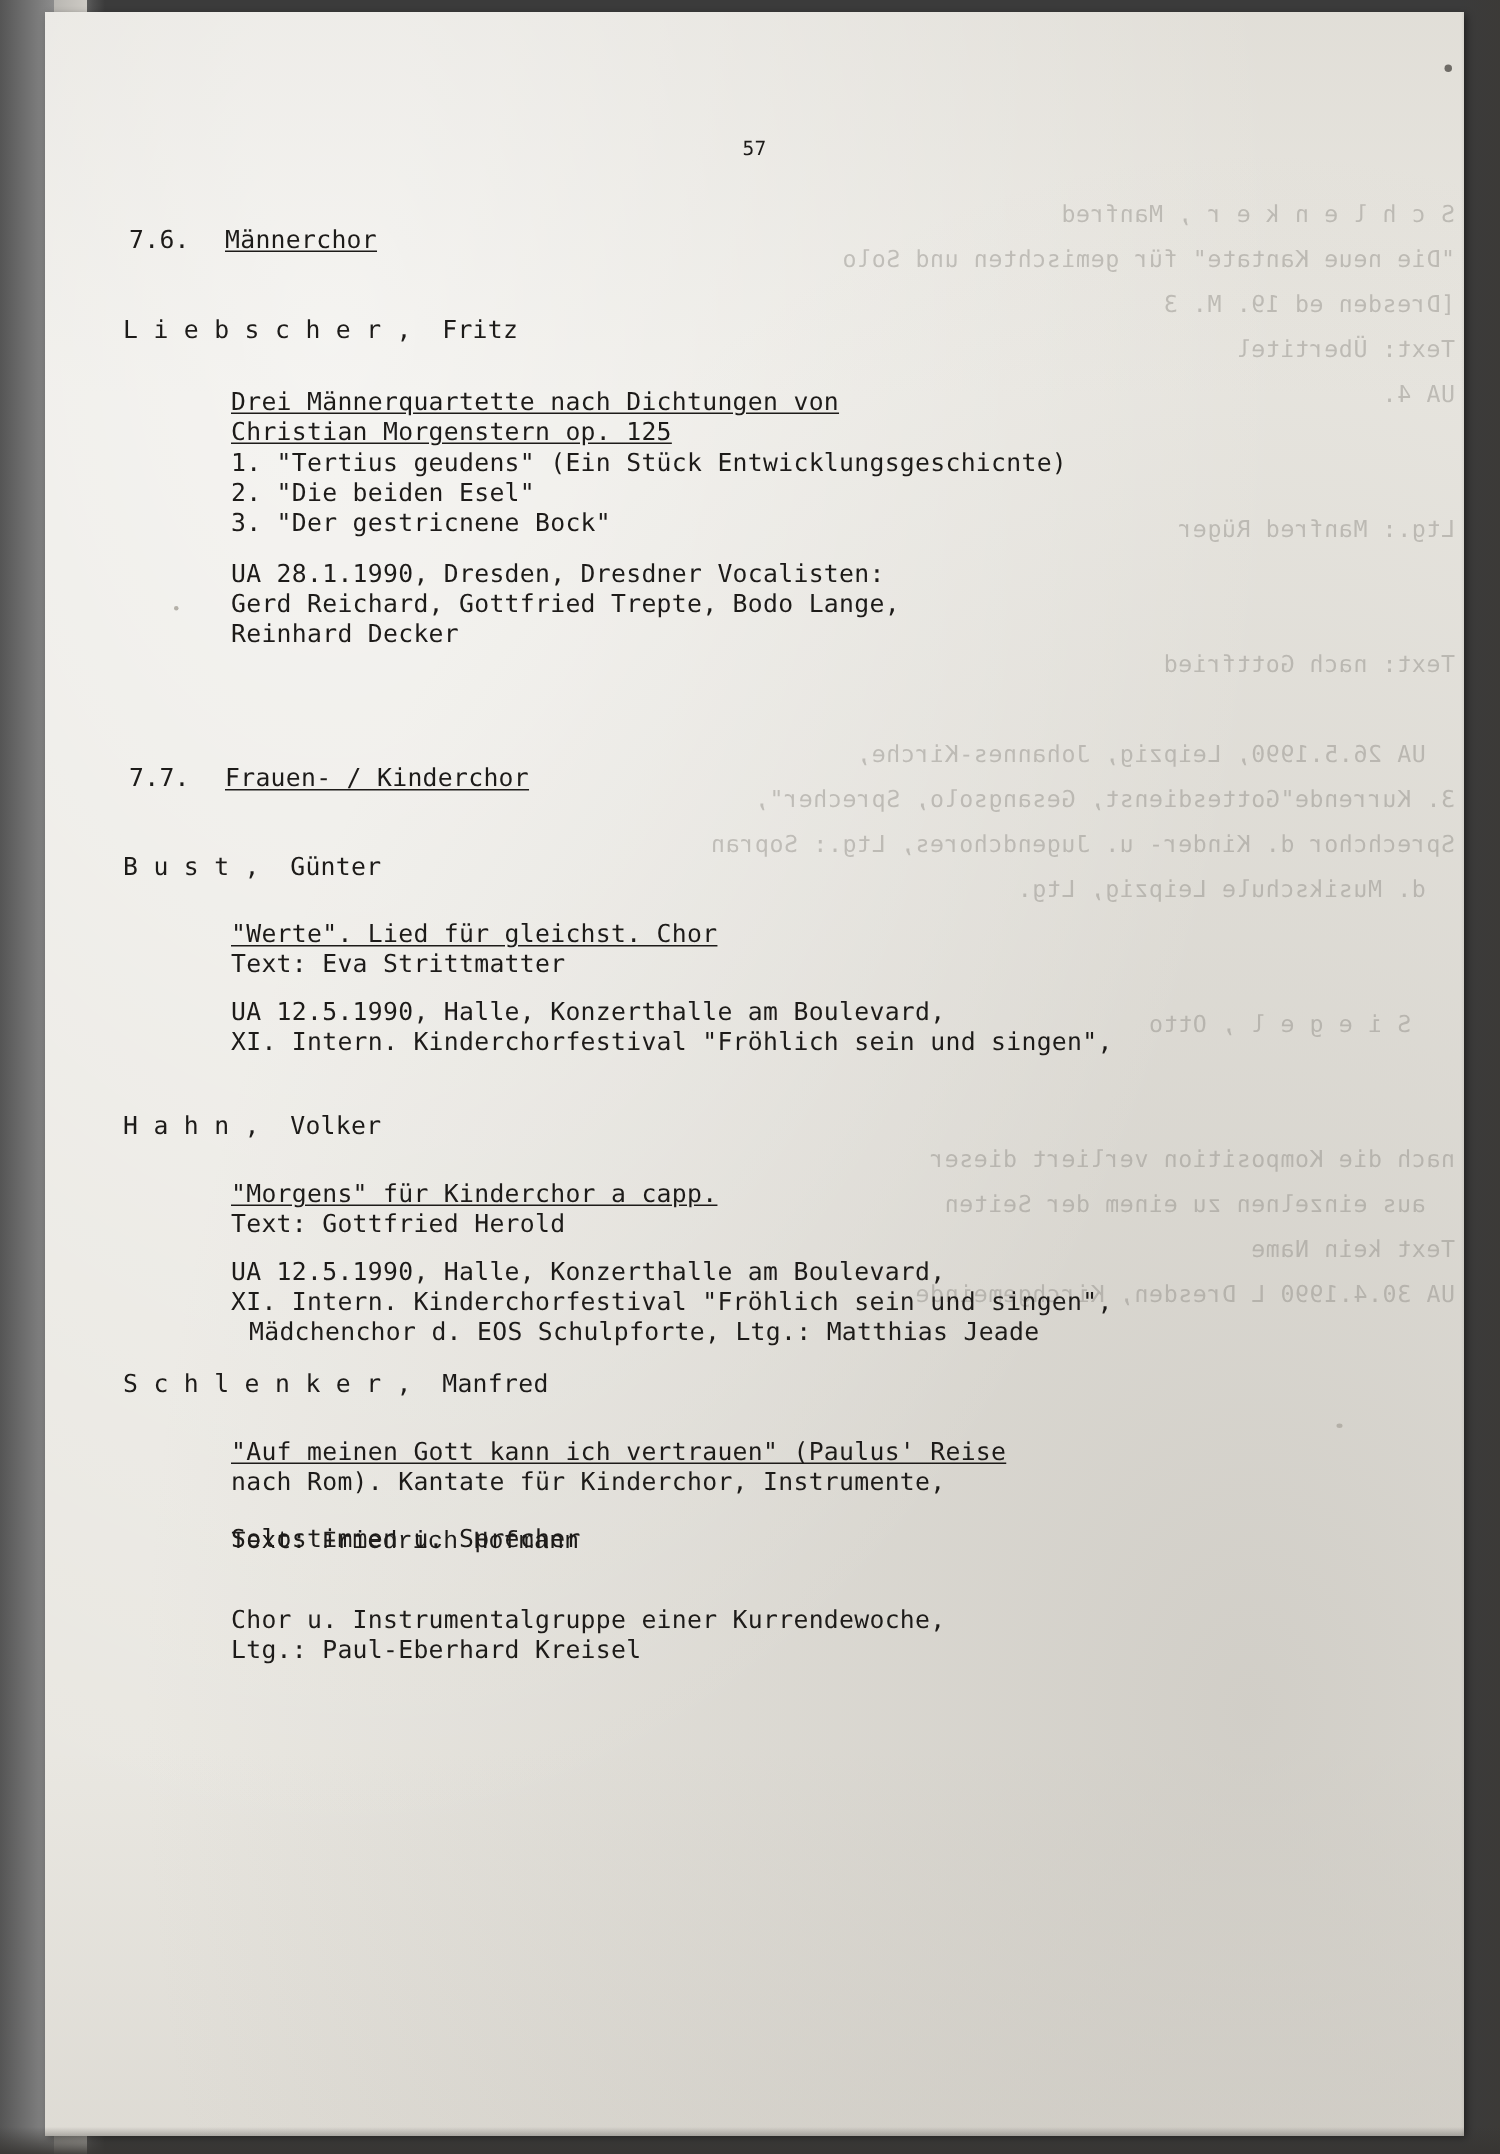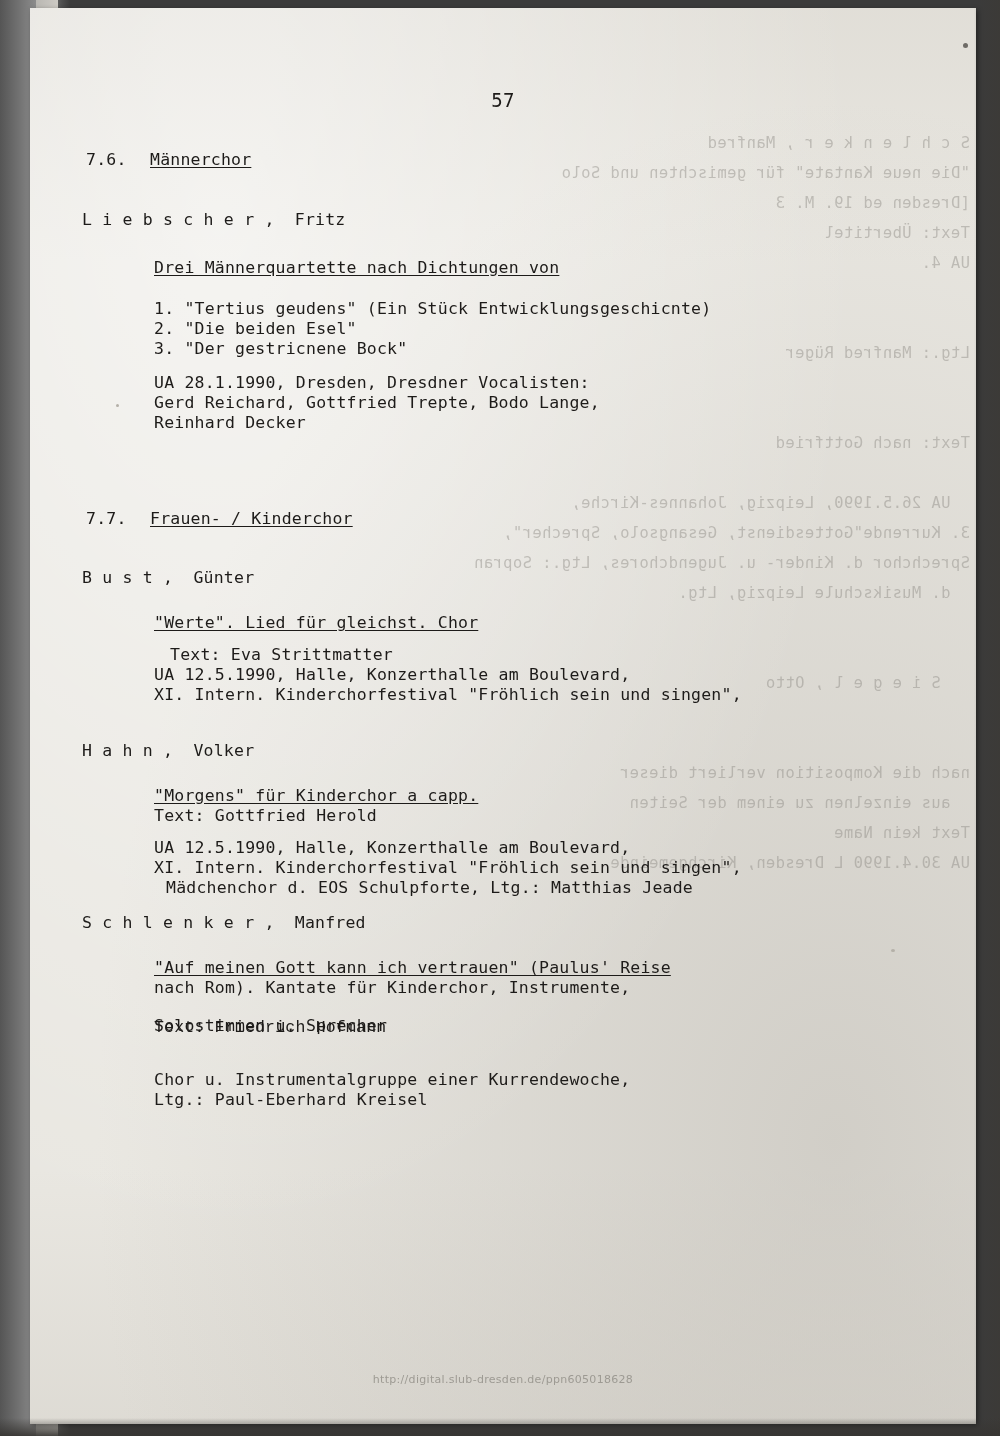"57" .pageno { font-size: 19px -> 13px }
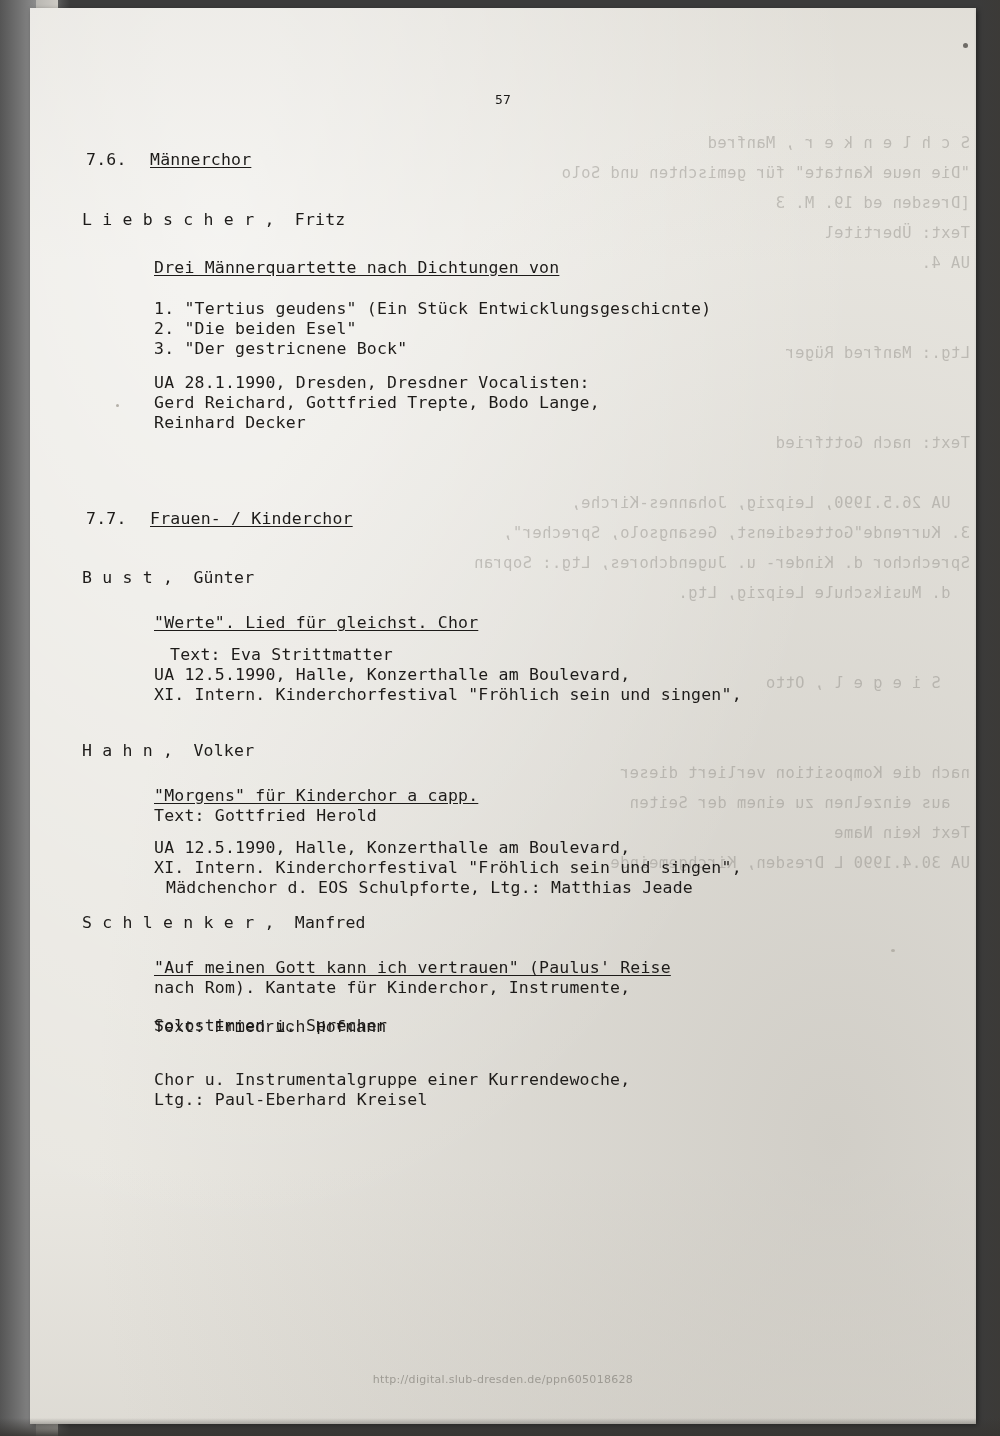"Christian Morgenstern op. 125" div.blk { html: none -> <div>Christian Morgenstern op. 125</div> }
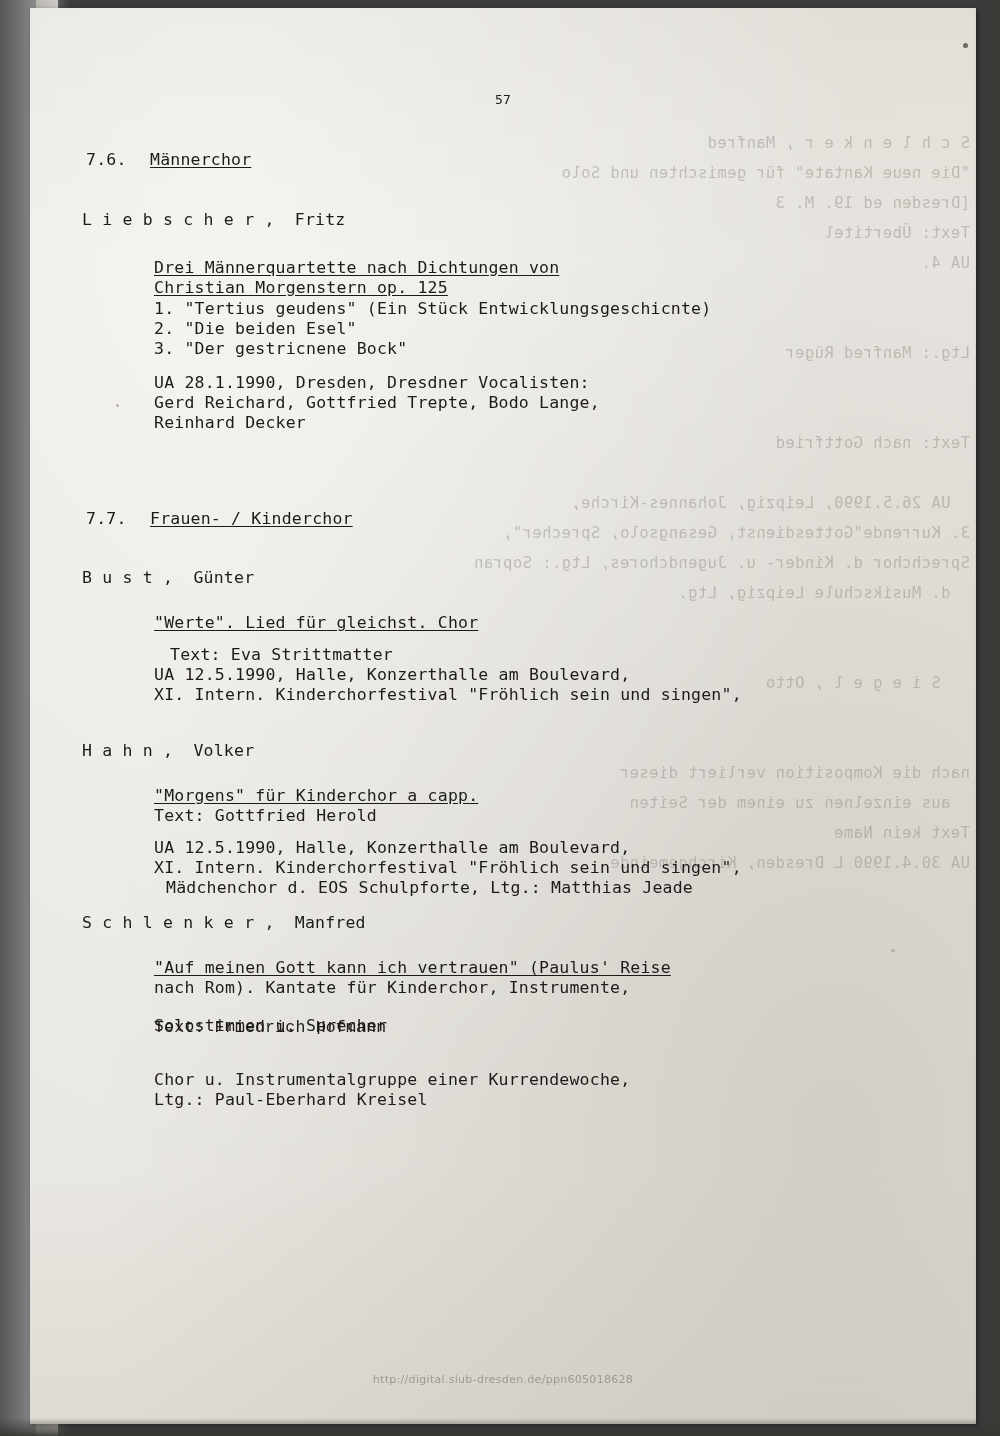"Text: Eva Strittmatter" div.blk { left: 140px -> 124px; margin-top: 12px -> none }
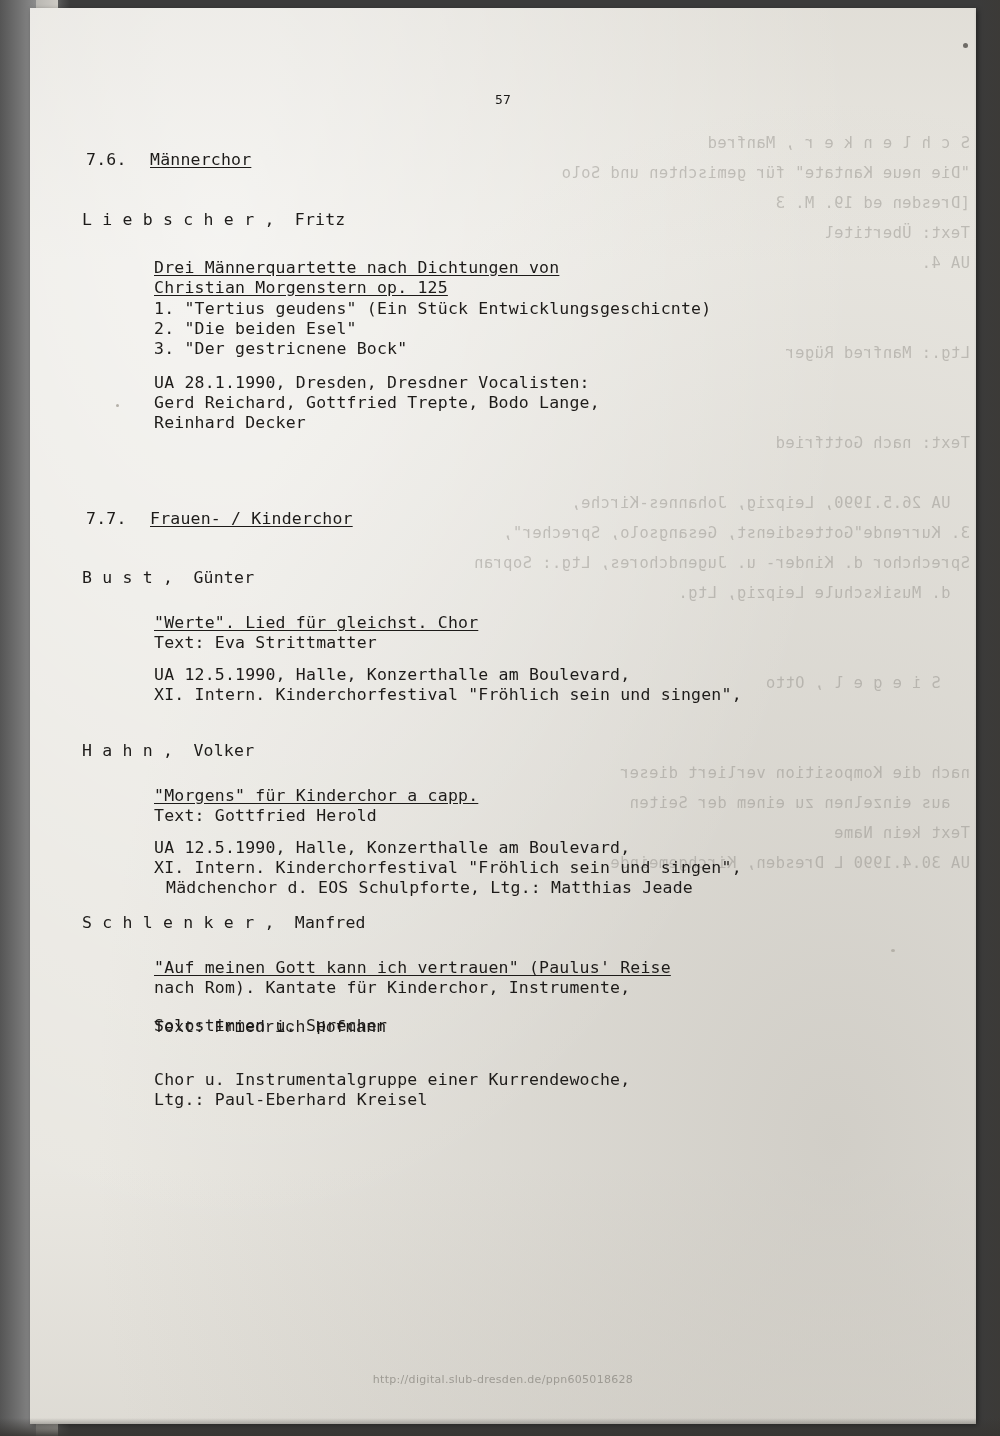"http://digital.slub-dresden.de/ppn605018" div { html: <div>http://digital.slub-dresden.de/ppn605018628</div> -> none }
